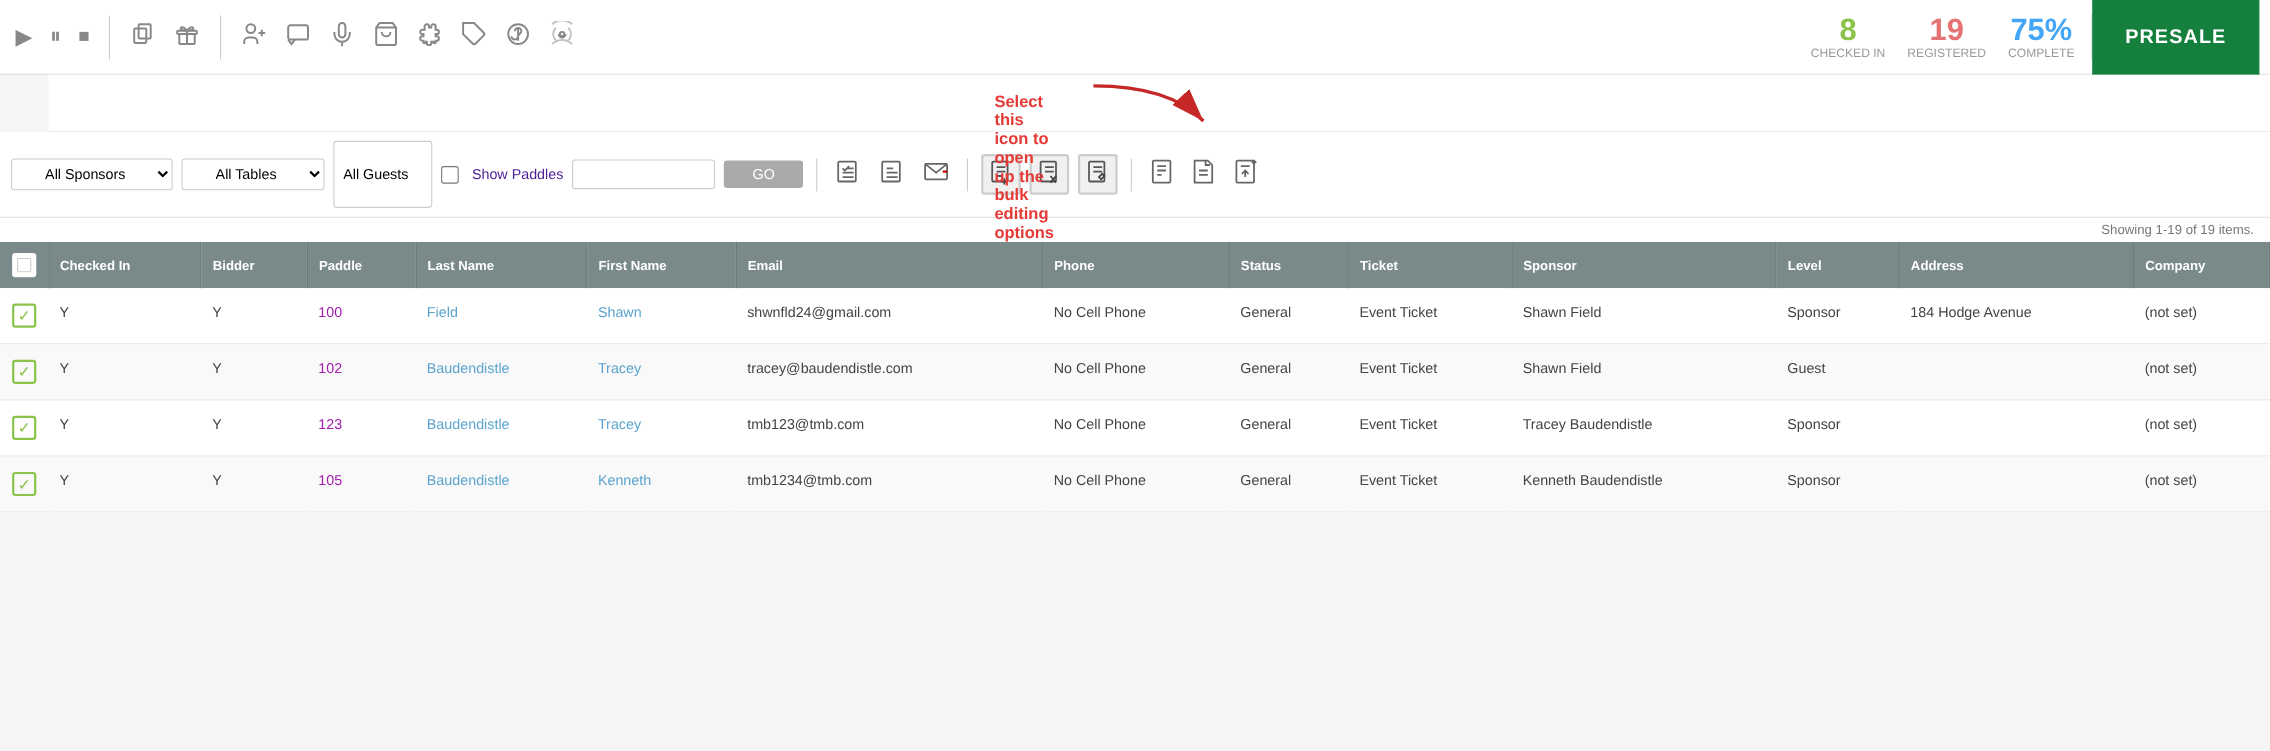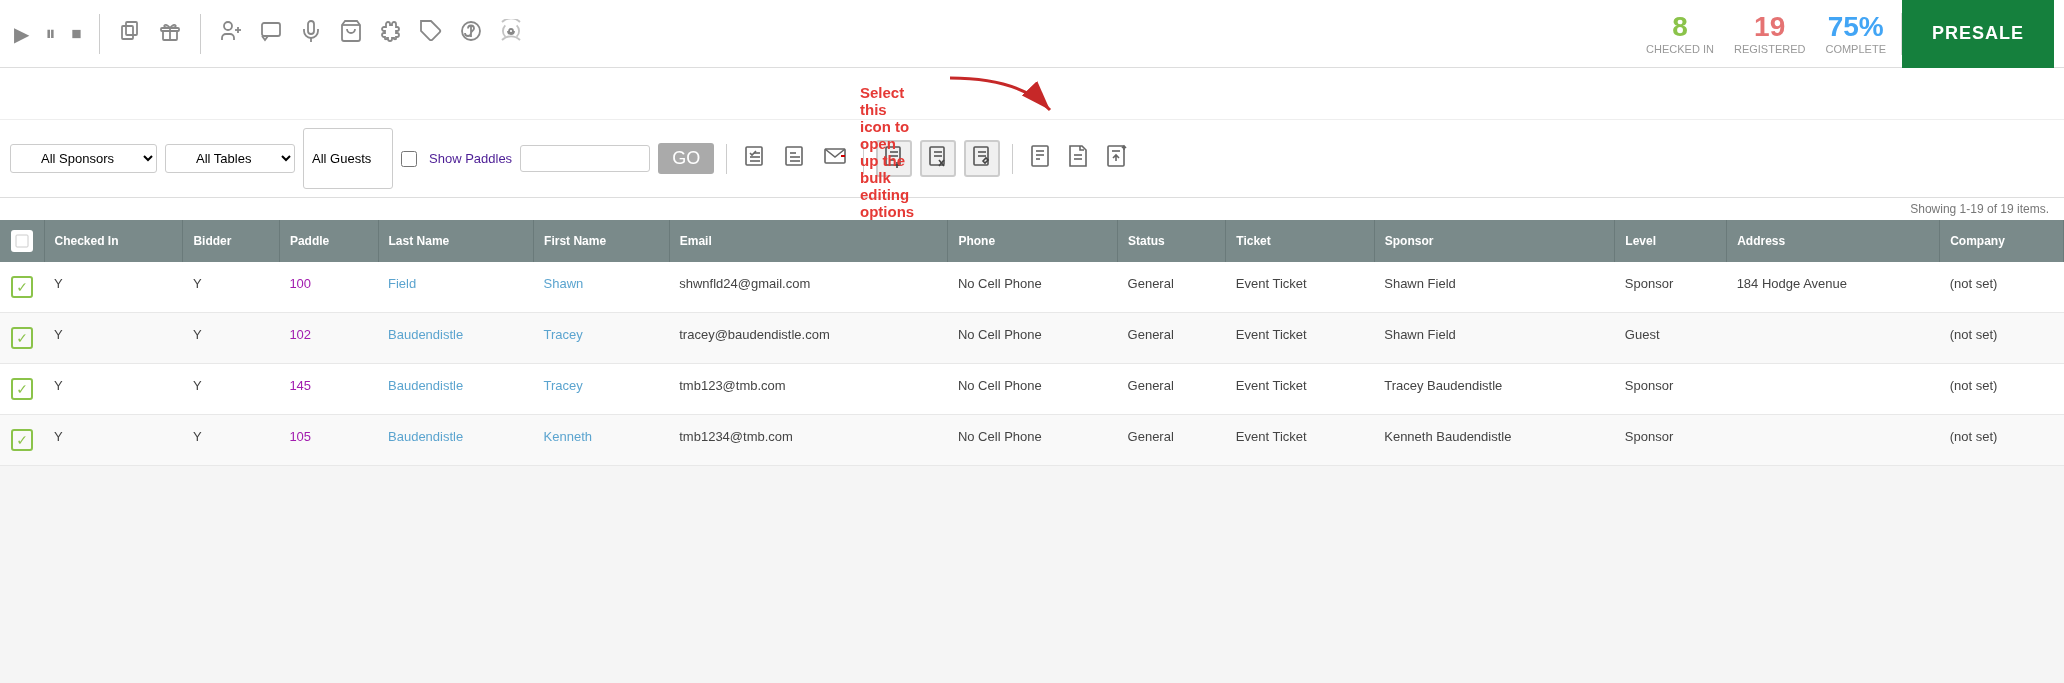"Select this icon to open" div.tooltip-area { margin-left: none -> 44px }
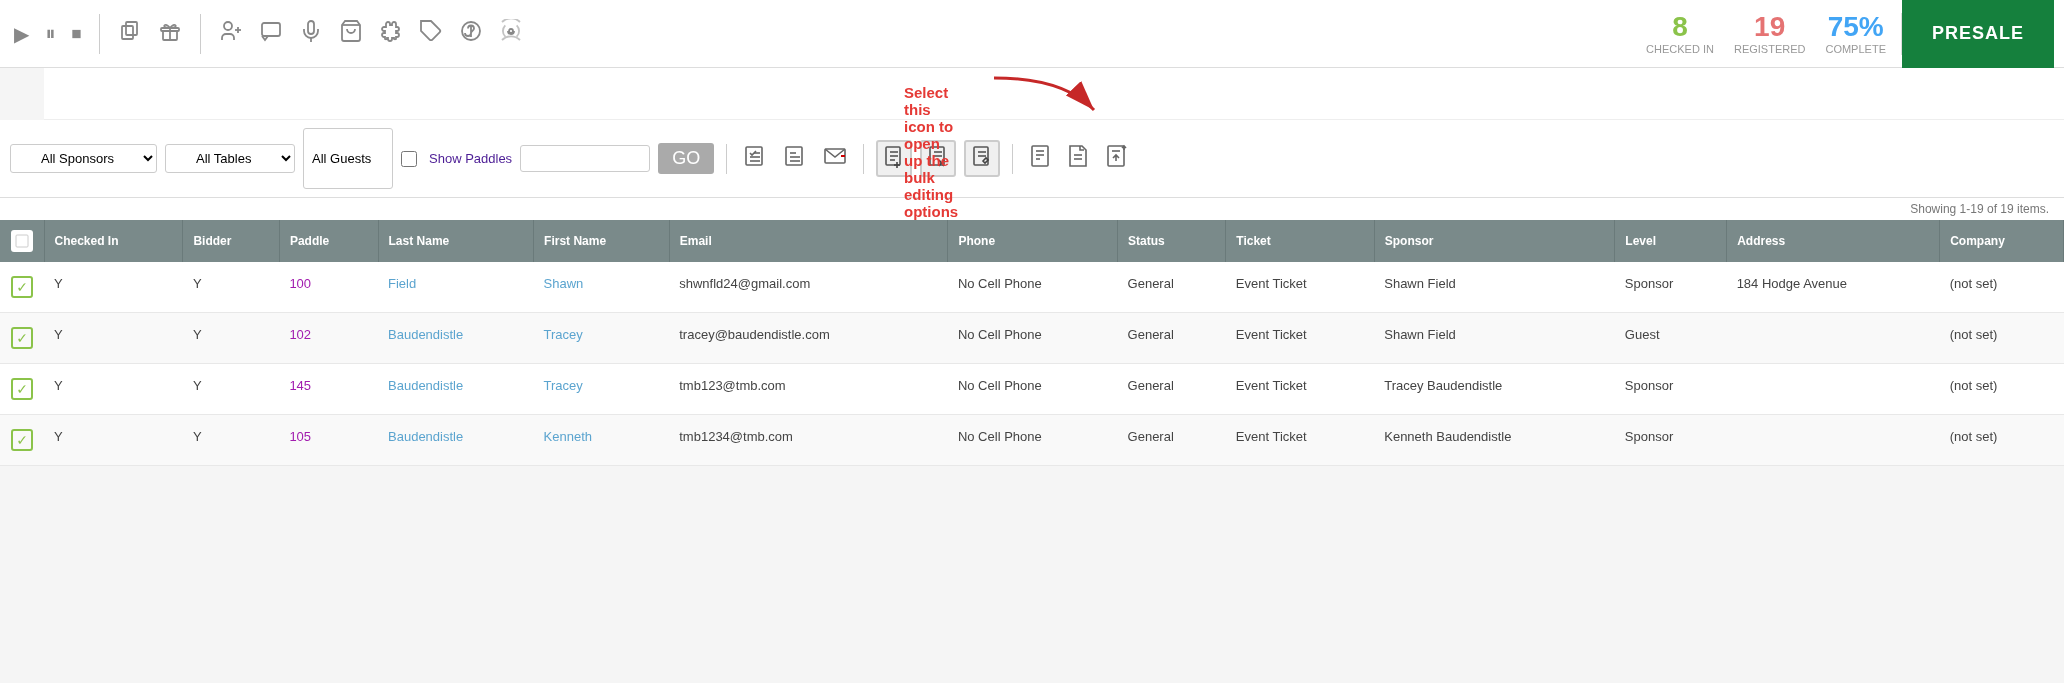"GO" .go-btn { font-size: 18px -> 13px; padding: 5px 14px -> 5px 26px }
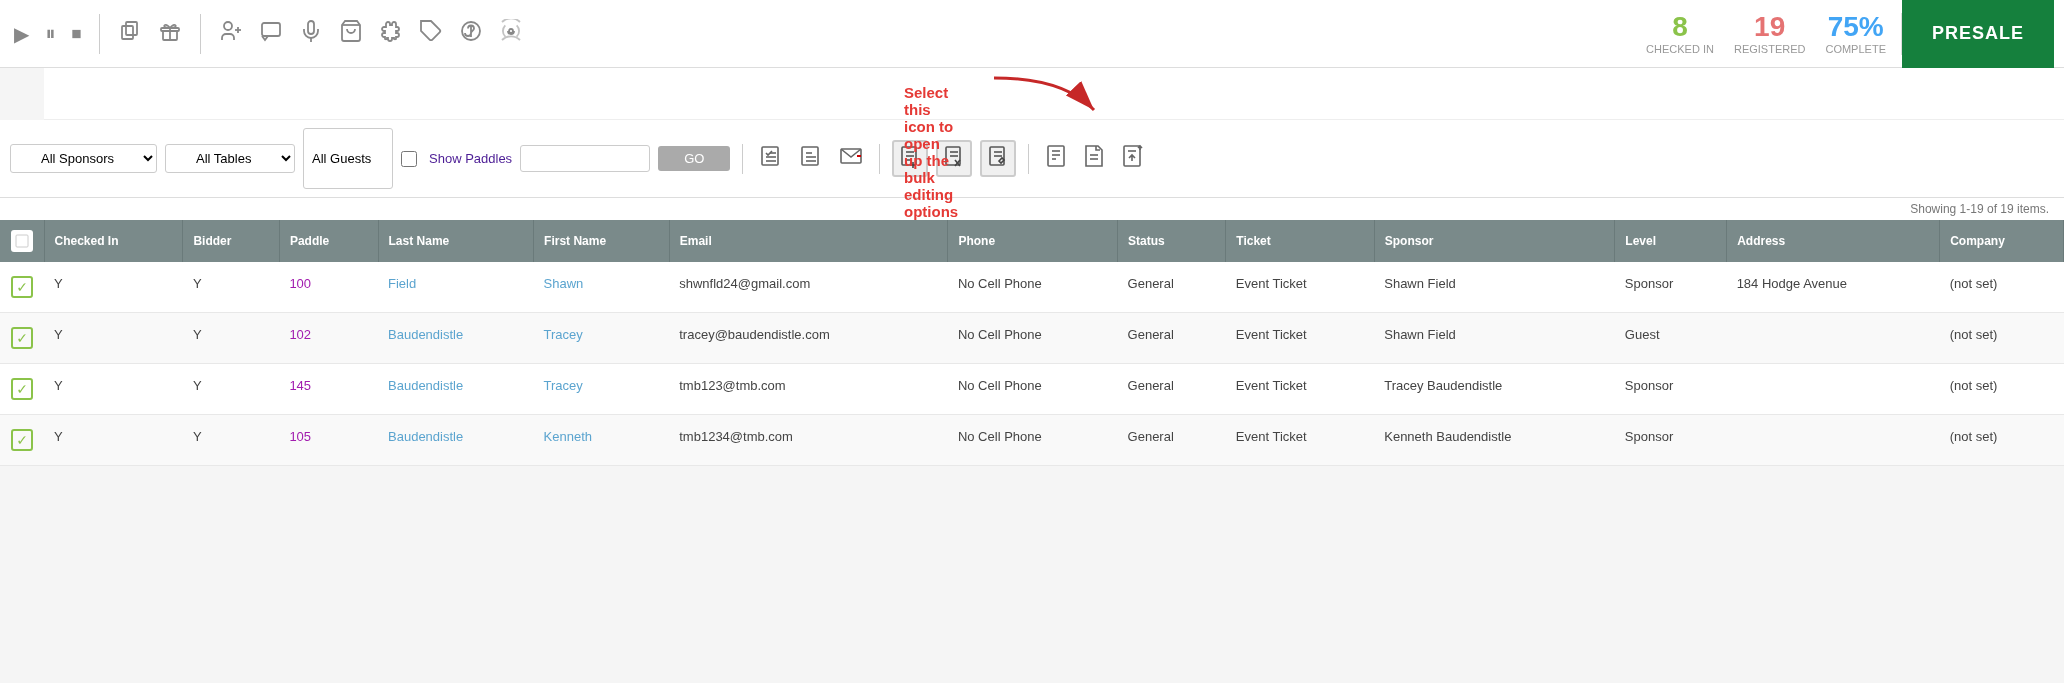"145" td.td-paddle { text: 145 -> 123 }
